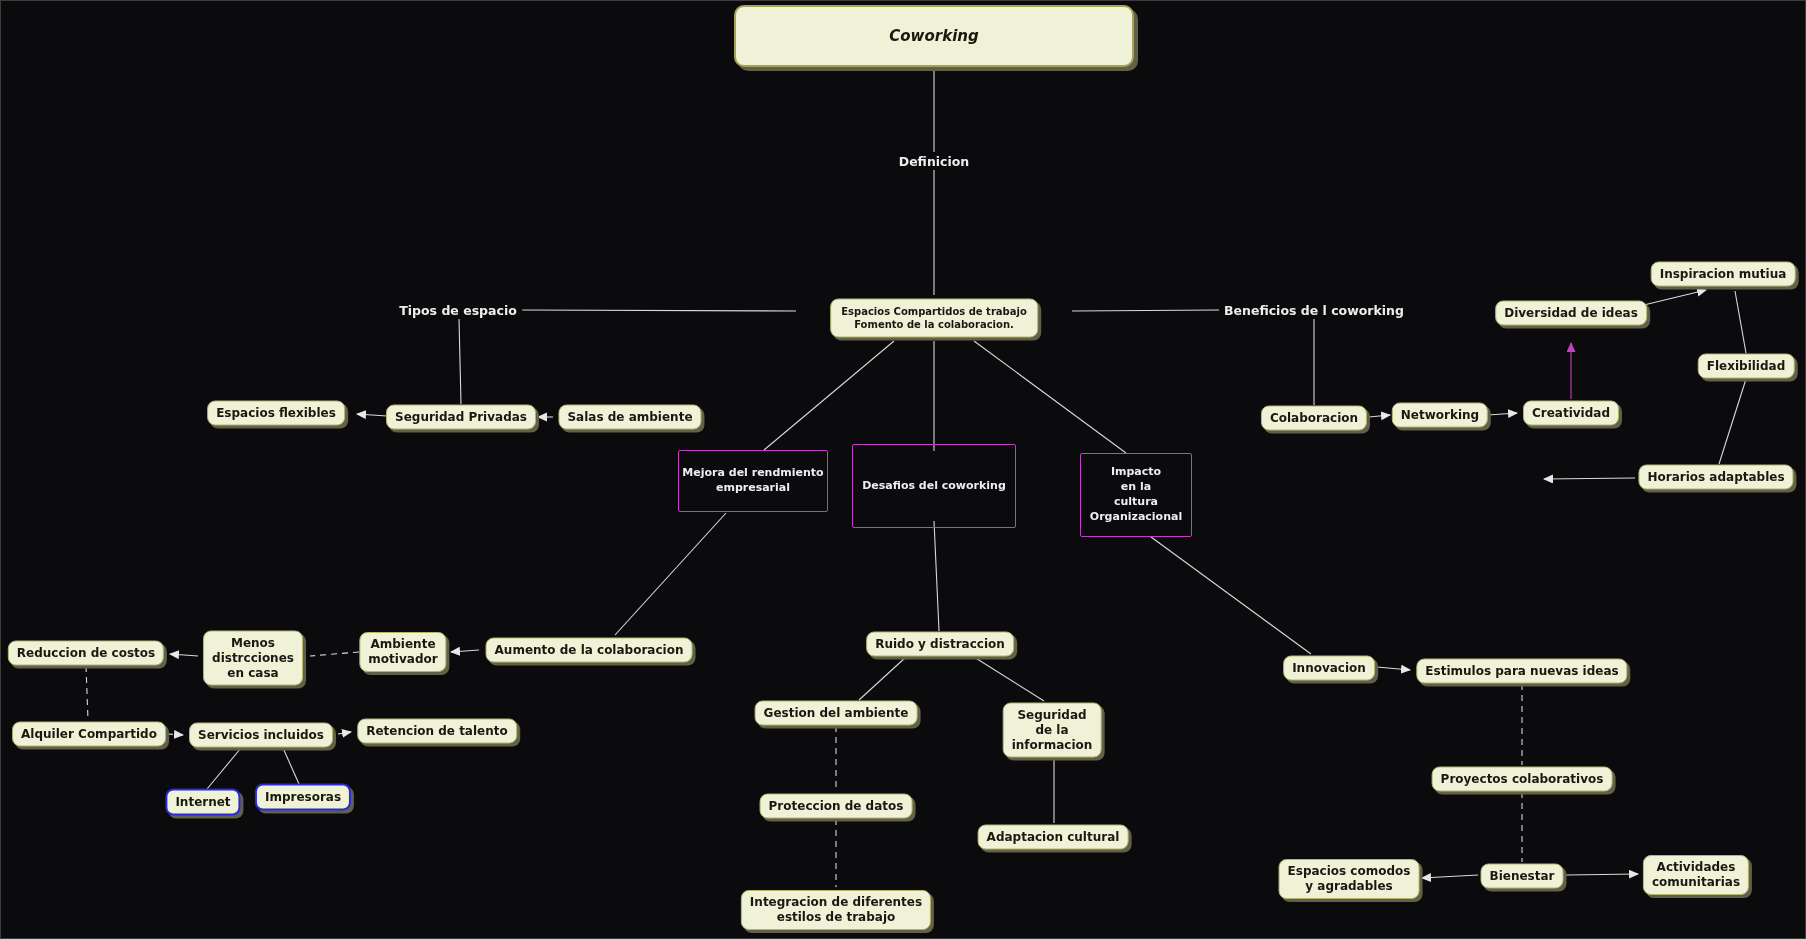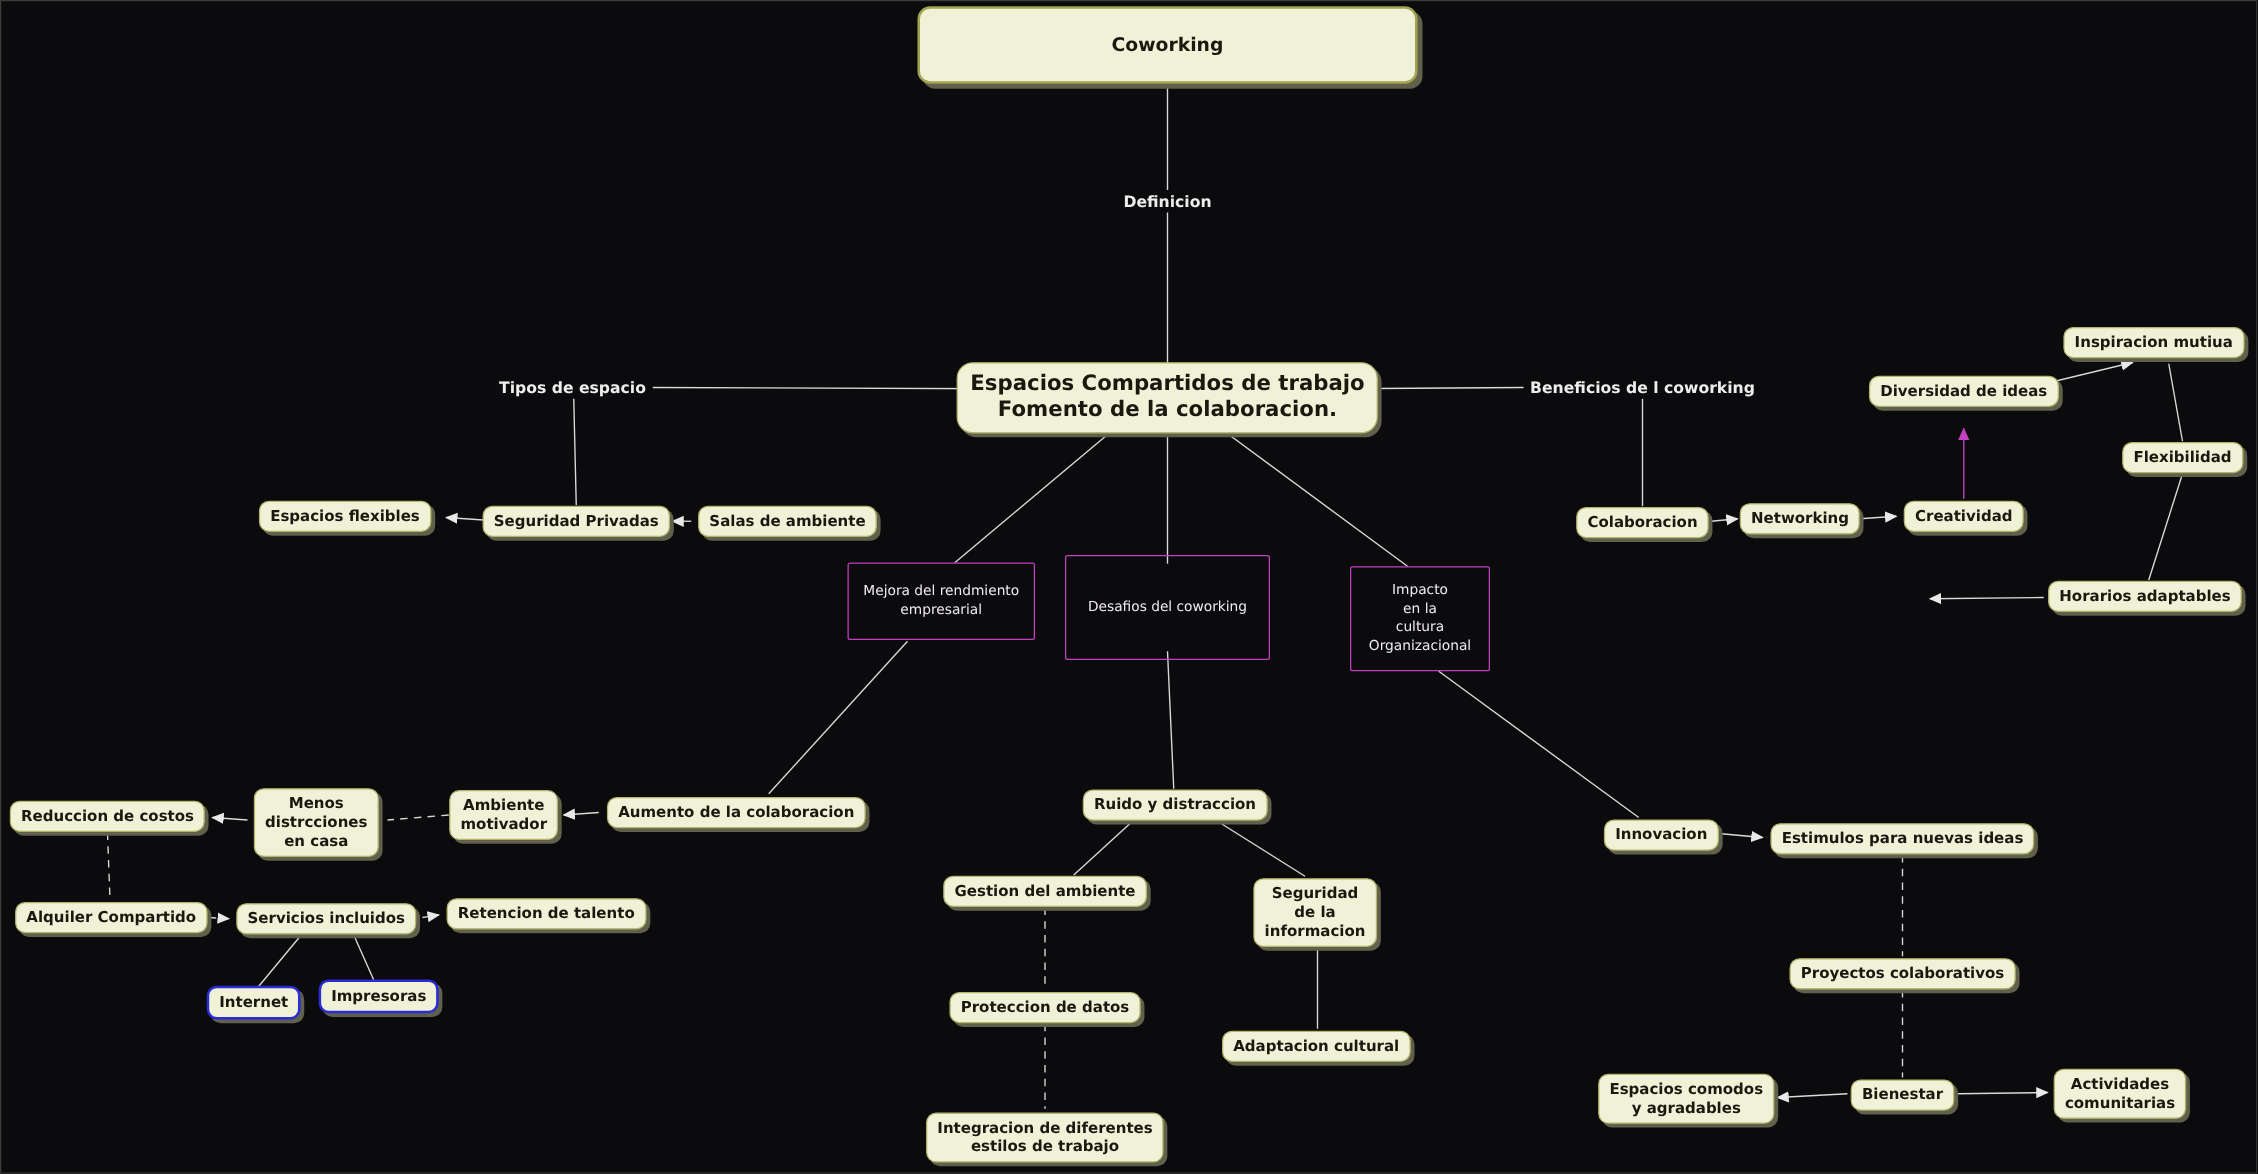"Coworking" .node.root { font-style: none -> italic }
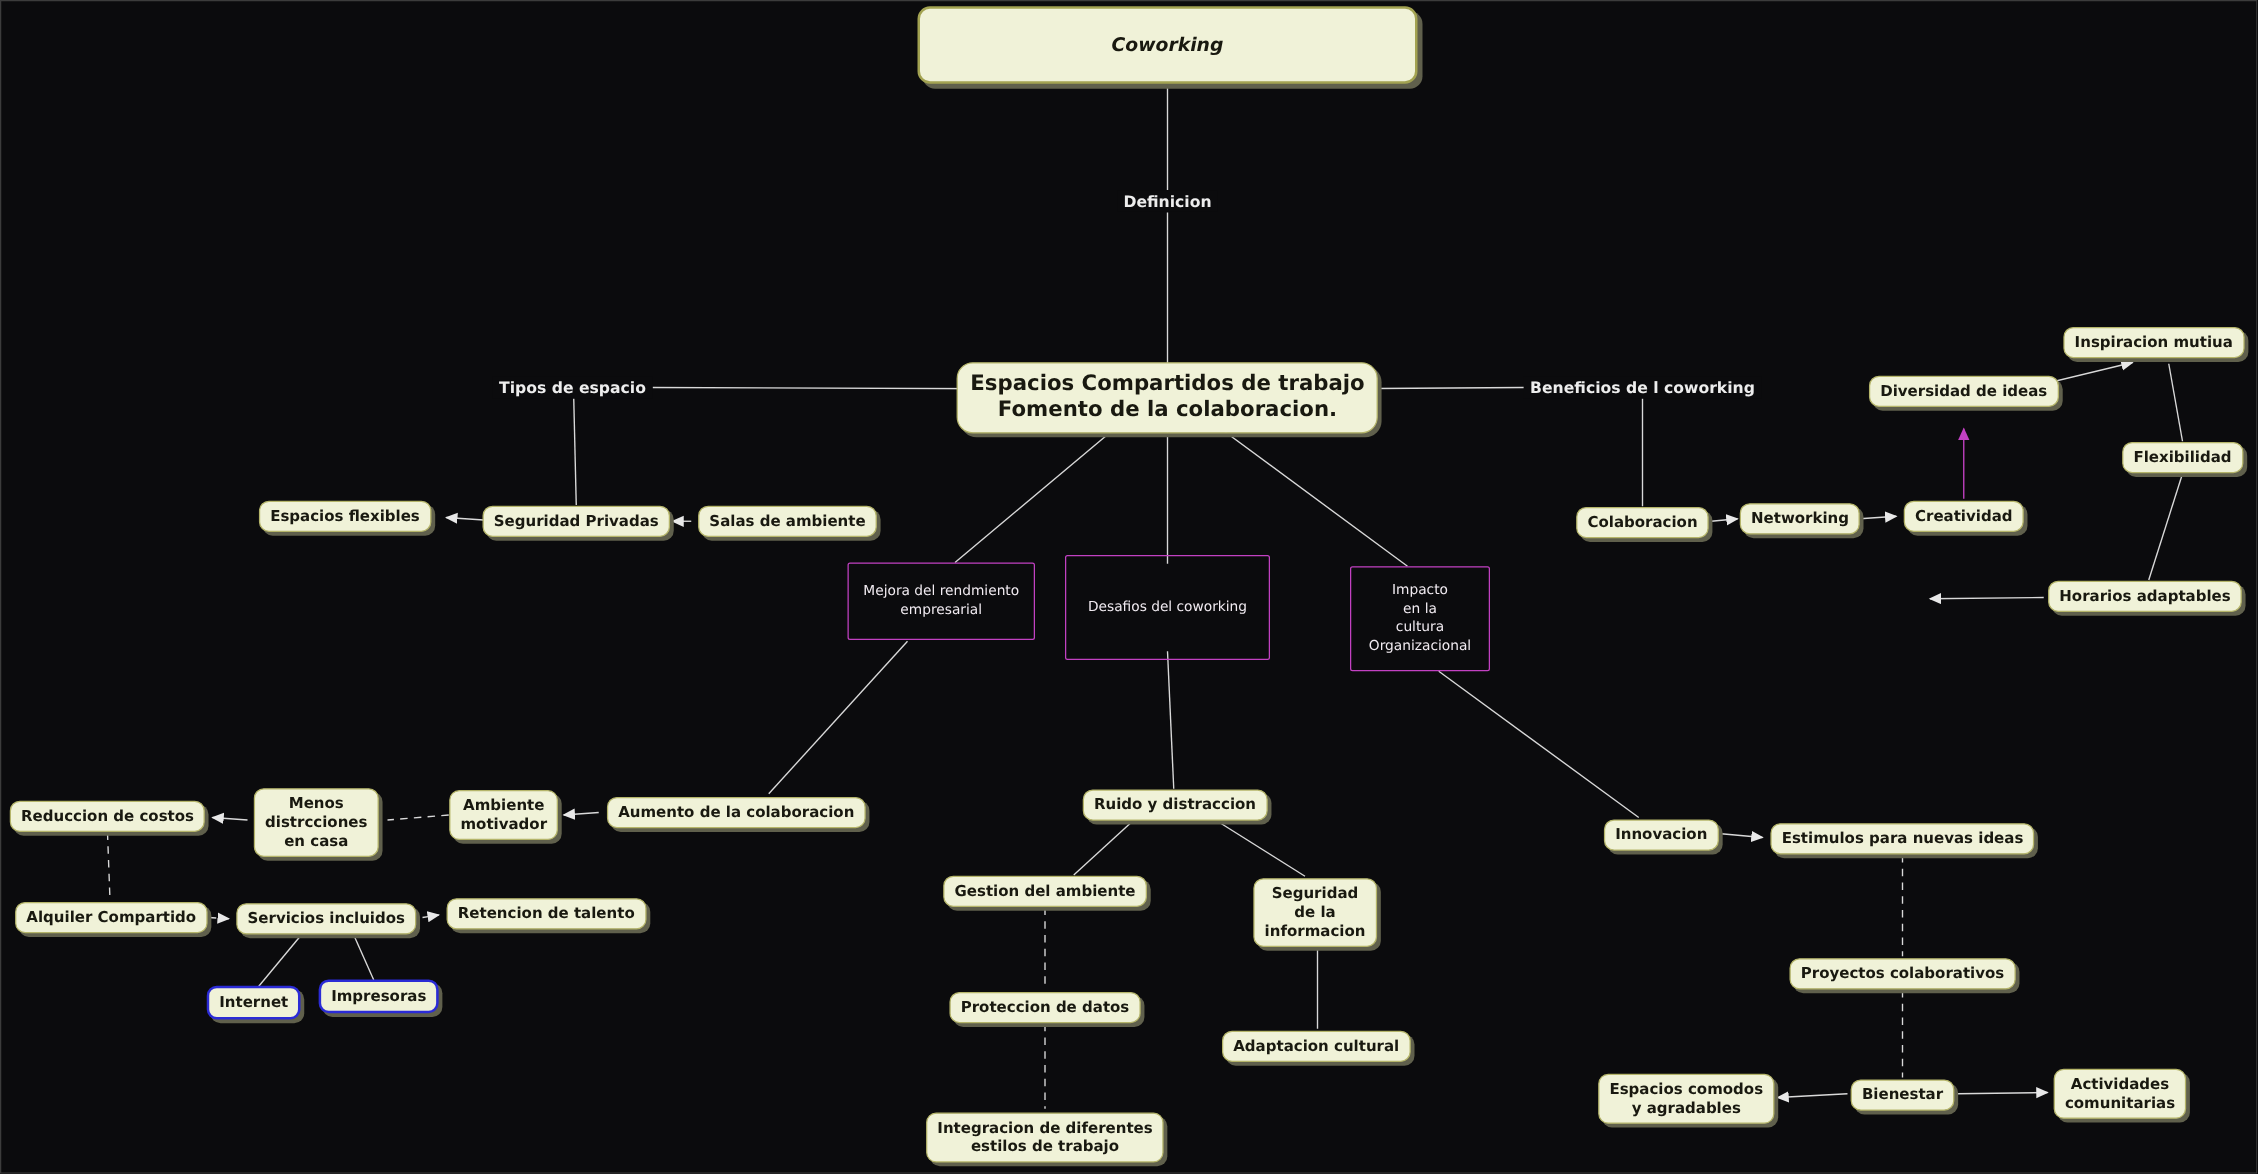"Espacios Compartidos de trabajo" .node.central { border-radius: 13px -> none; font-size: 17px -> 10px }
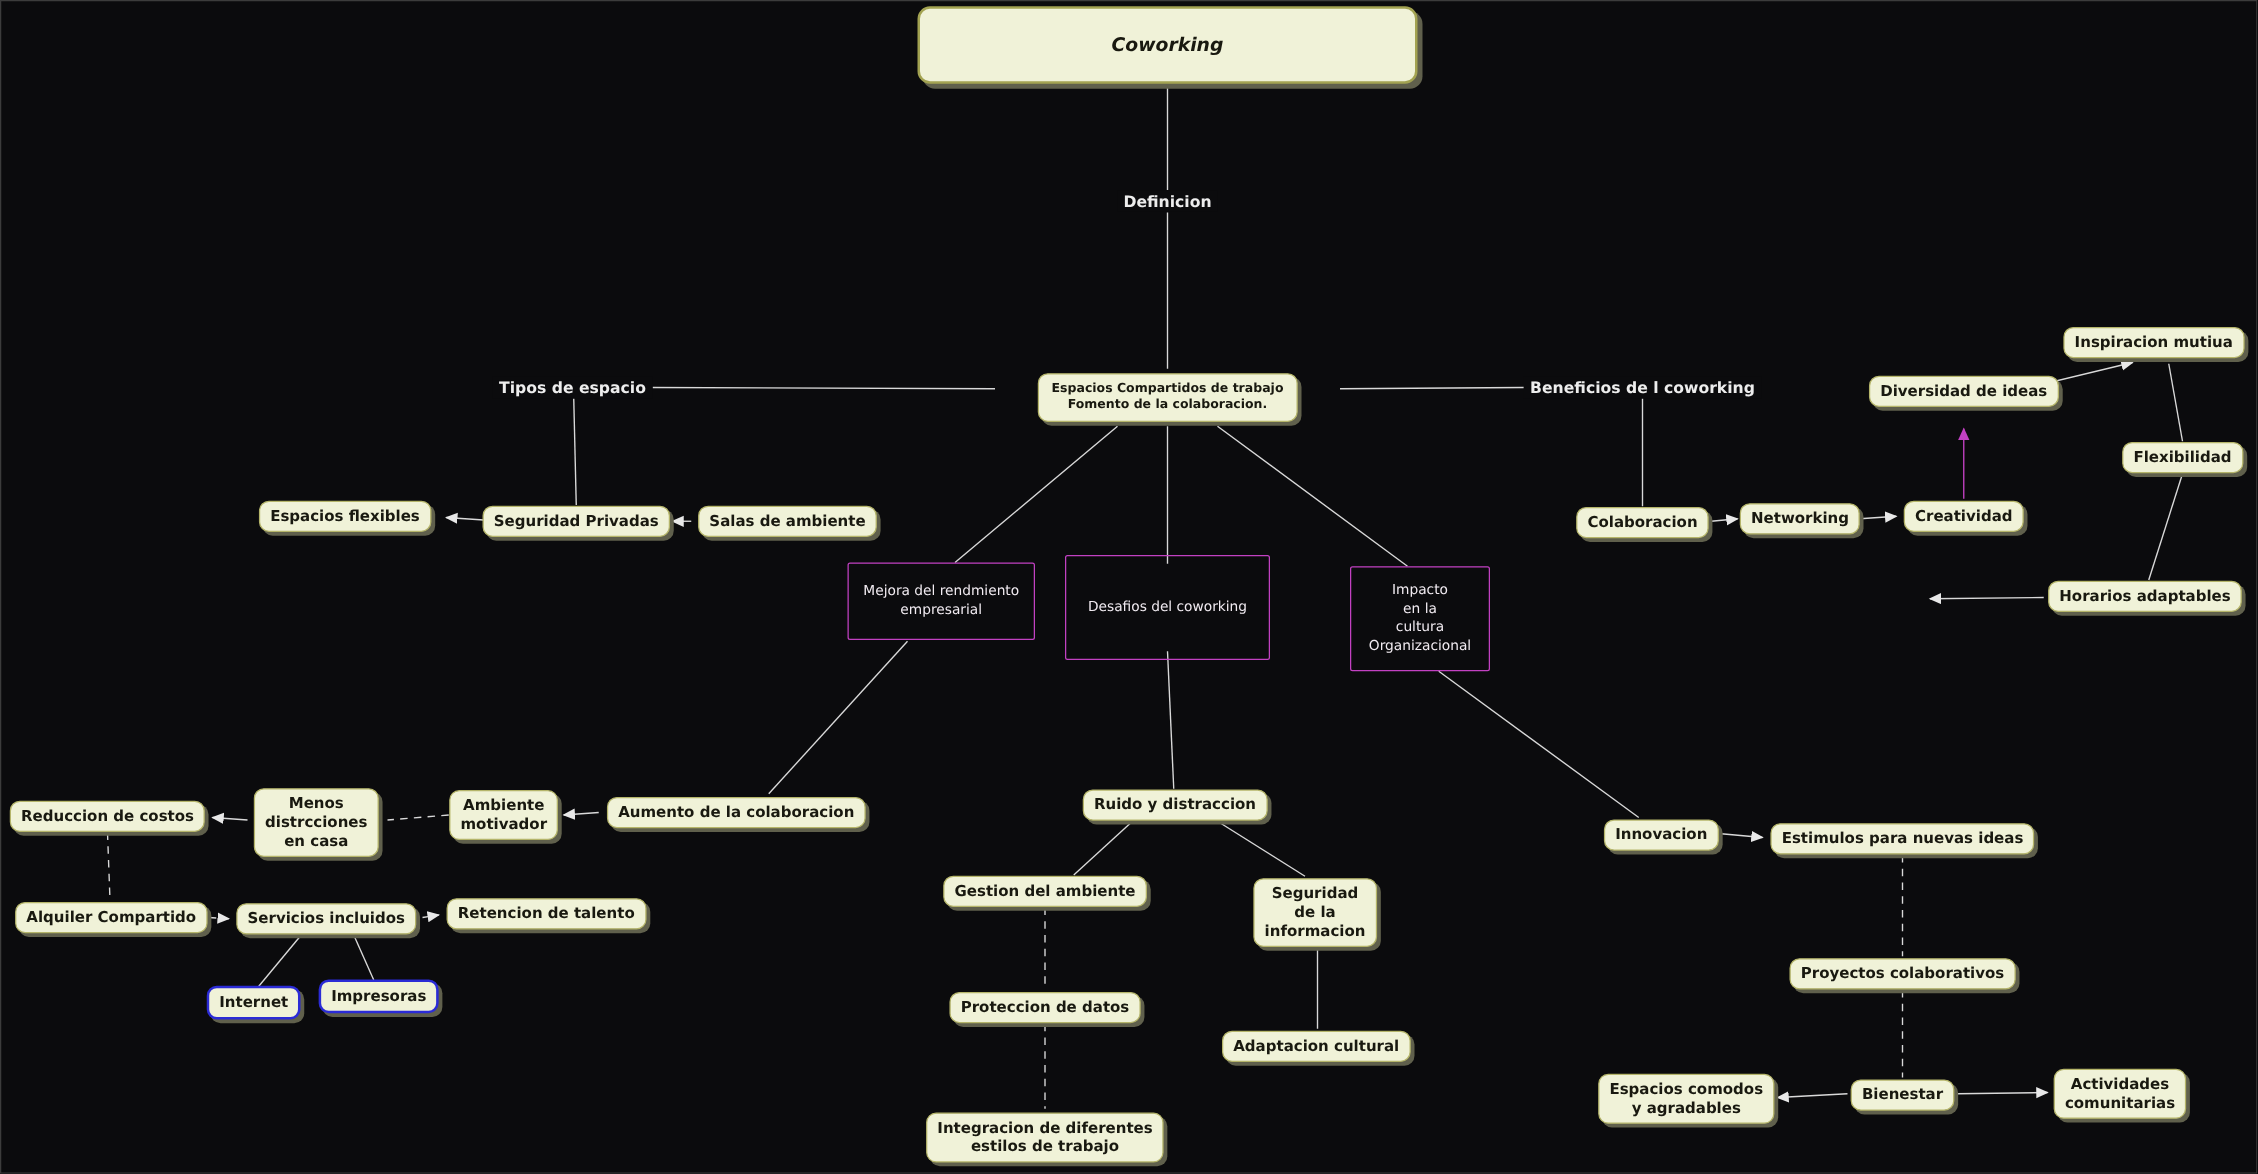"Mejora del rendmiento" .pbox { font-weight: normal -> bold }
